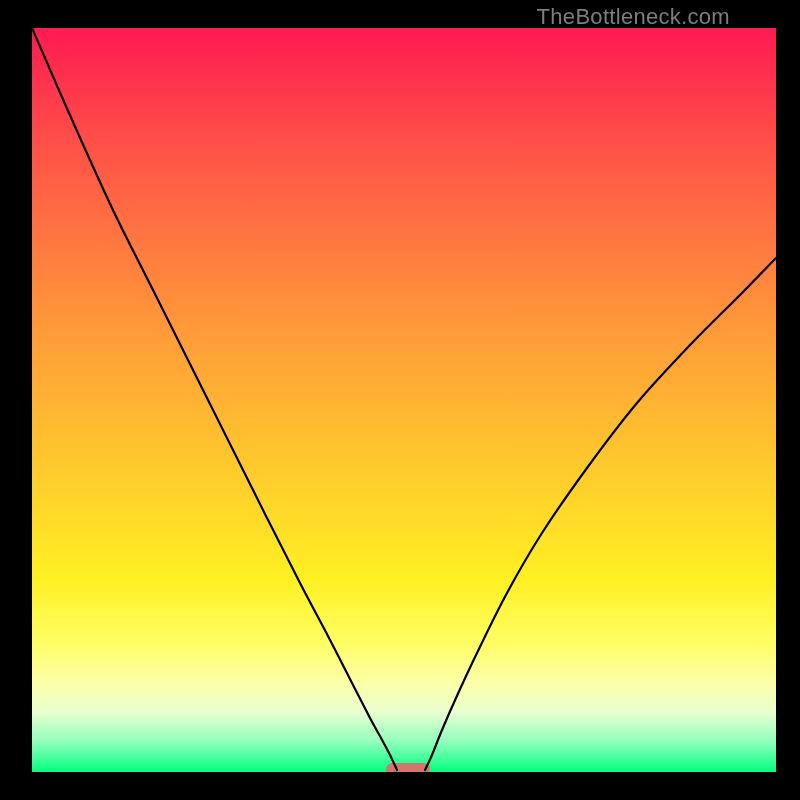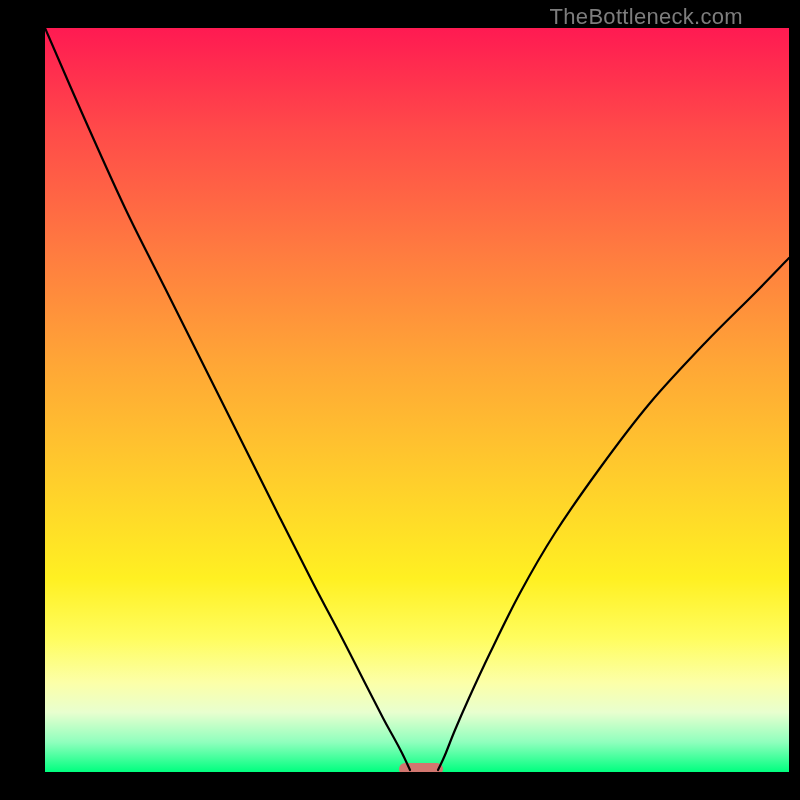"TheBottleneck.com" .frame { left: 17px -> 4px }
